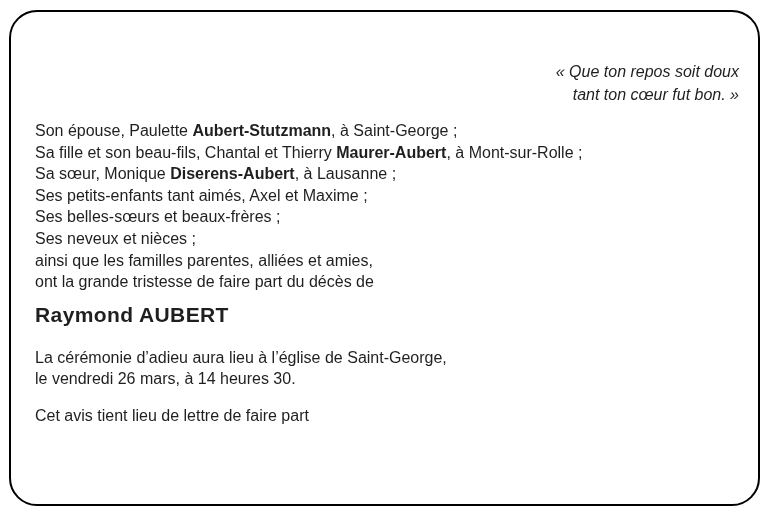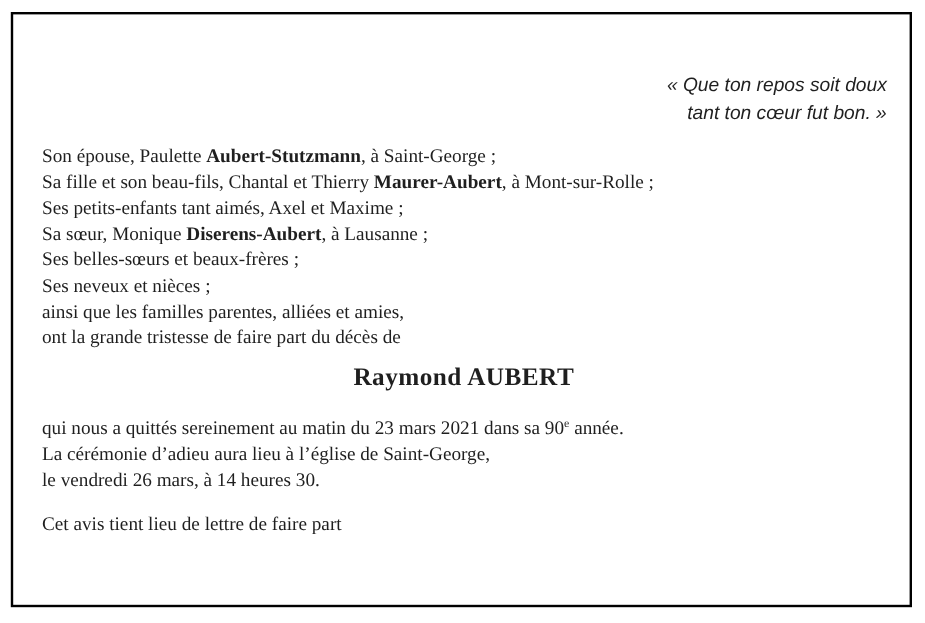"« Que ton repos soit" * { border-radius: none -> 28px }
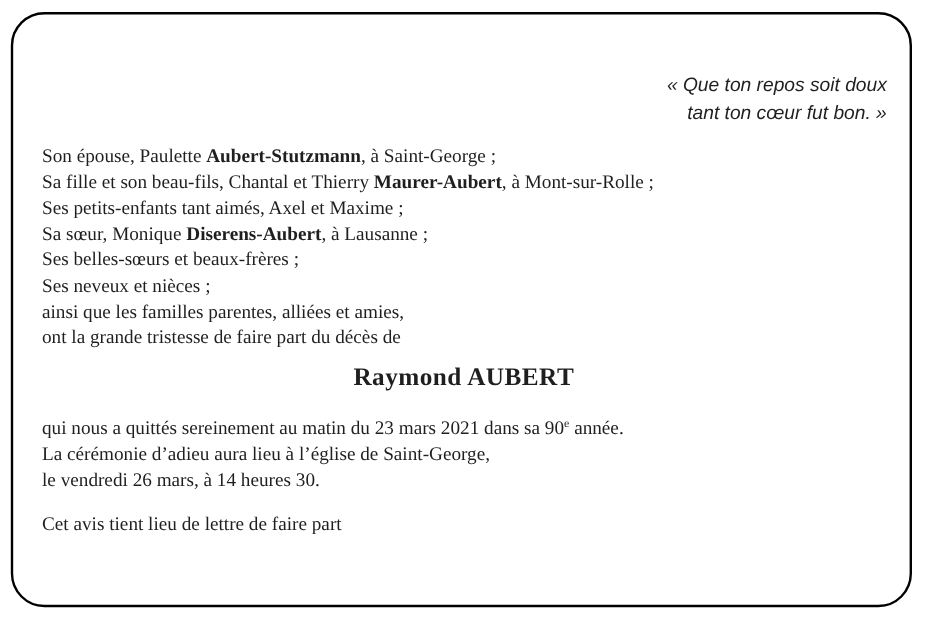"Son épouse, Paulette Aubert-Stutzmann, à" .content { font-family: Liberation Serif, serif -> none }
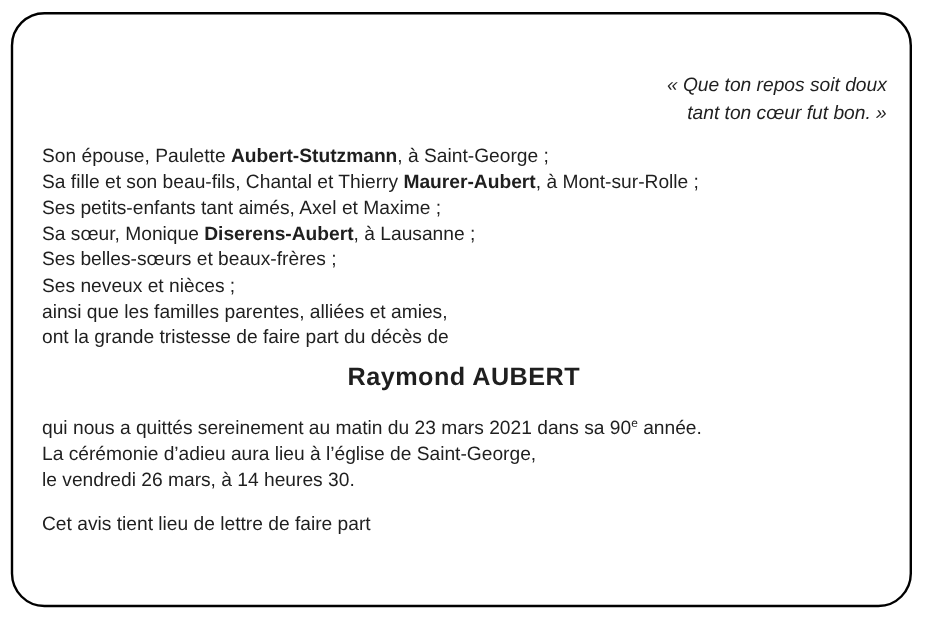"Ses petits-enfants tant aimés, Axel" div.family-line { order: before "Sa sœur, Monique Diserens-Aubert, à" -> after "Sa sœur, Monique Diserens-Aubert, à" }
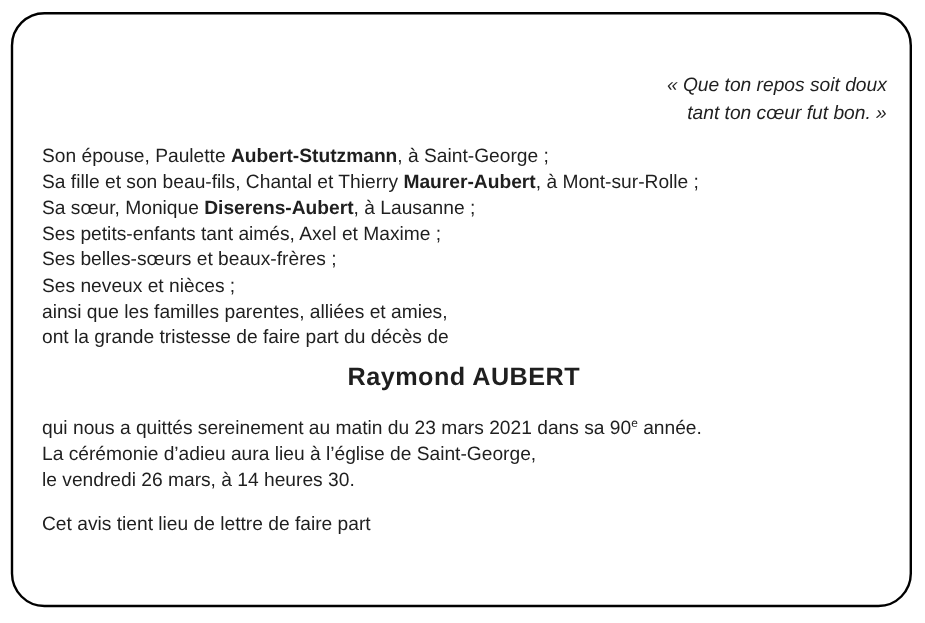"Raymond AUBERT" .name-line { text-align: center -> left }
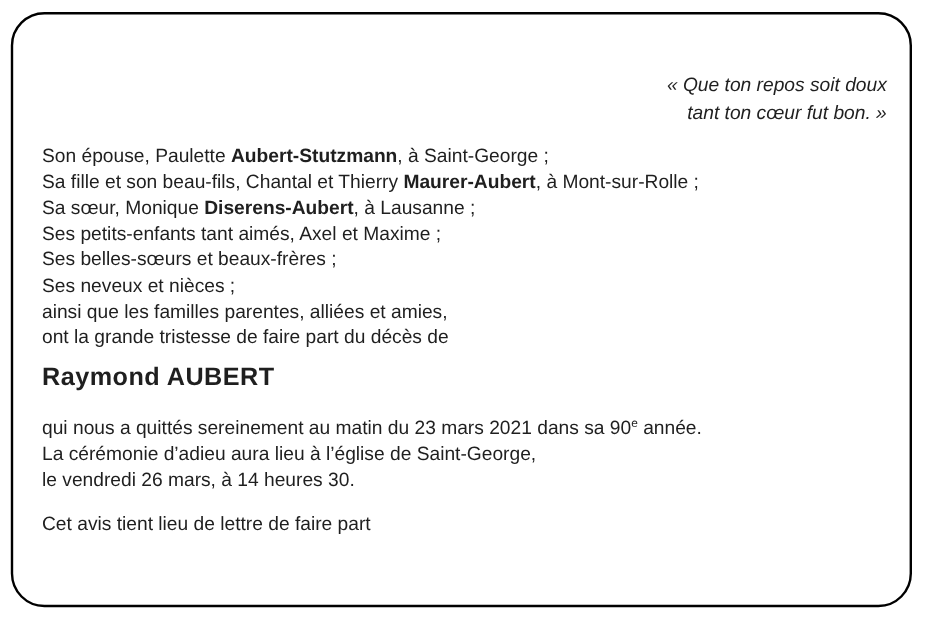"qui nous a quittés sereinement" div.detail-line { html: <div><span>qui nous a quittés sereinement au matin du 23 mars 2021 dans sa 90</span><sup>e</sup><span> année.</span></div> -> none }
